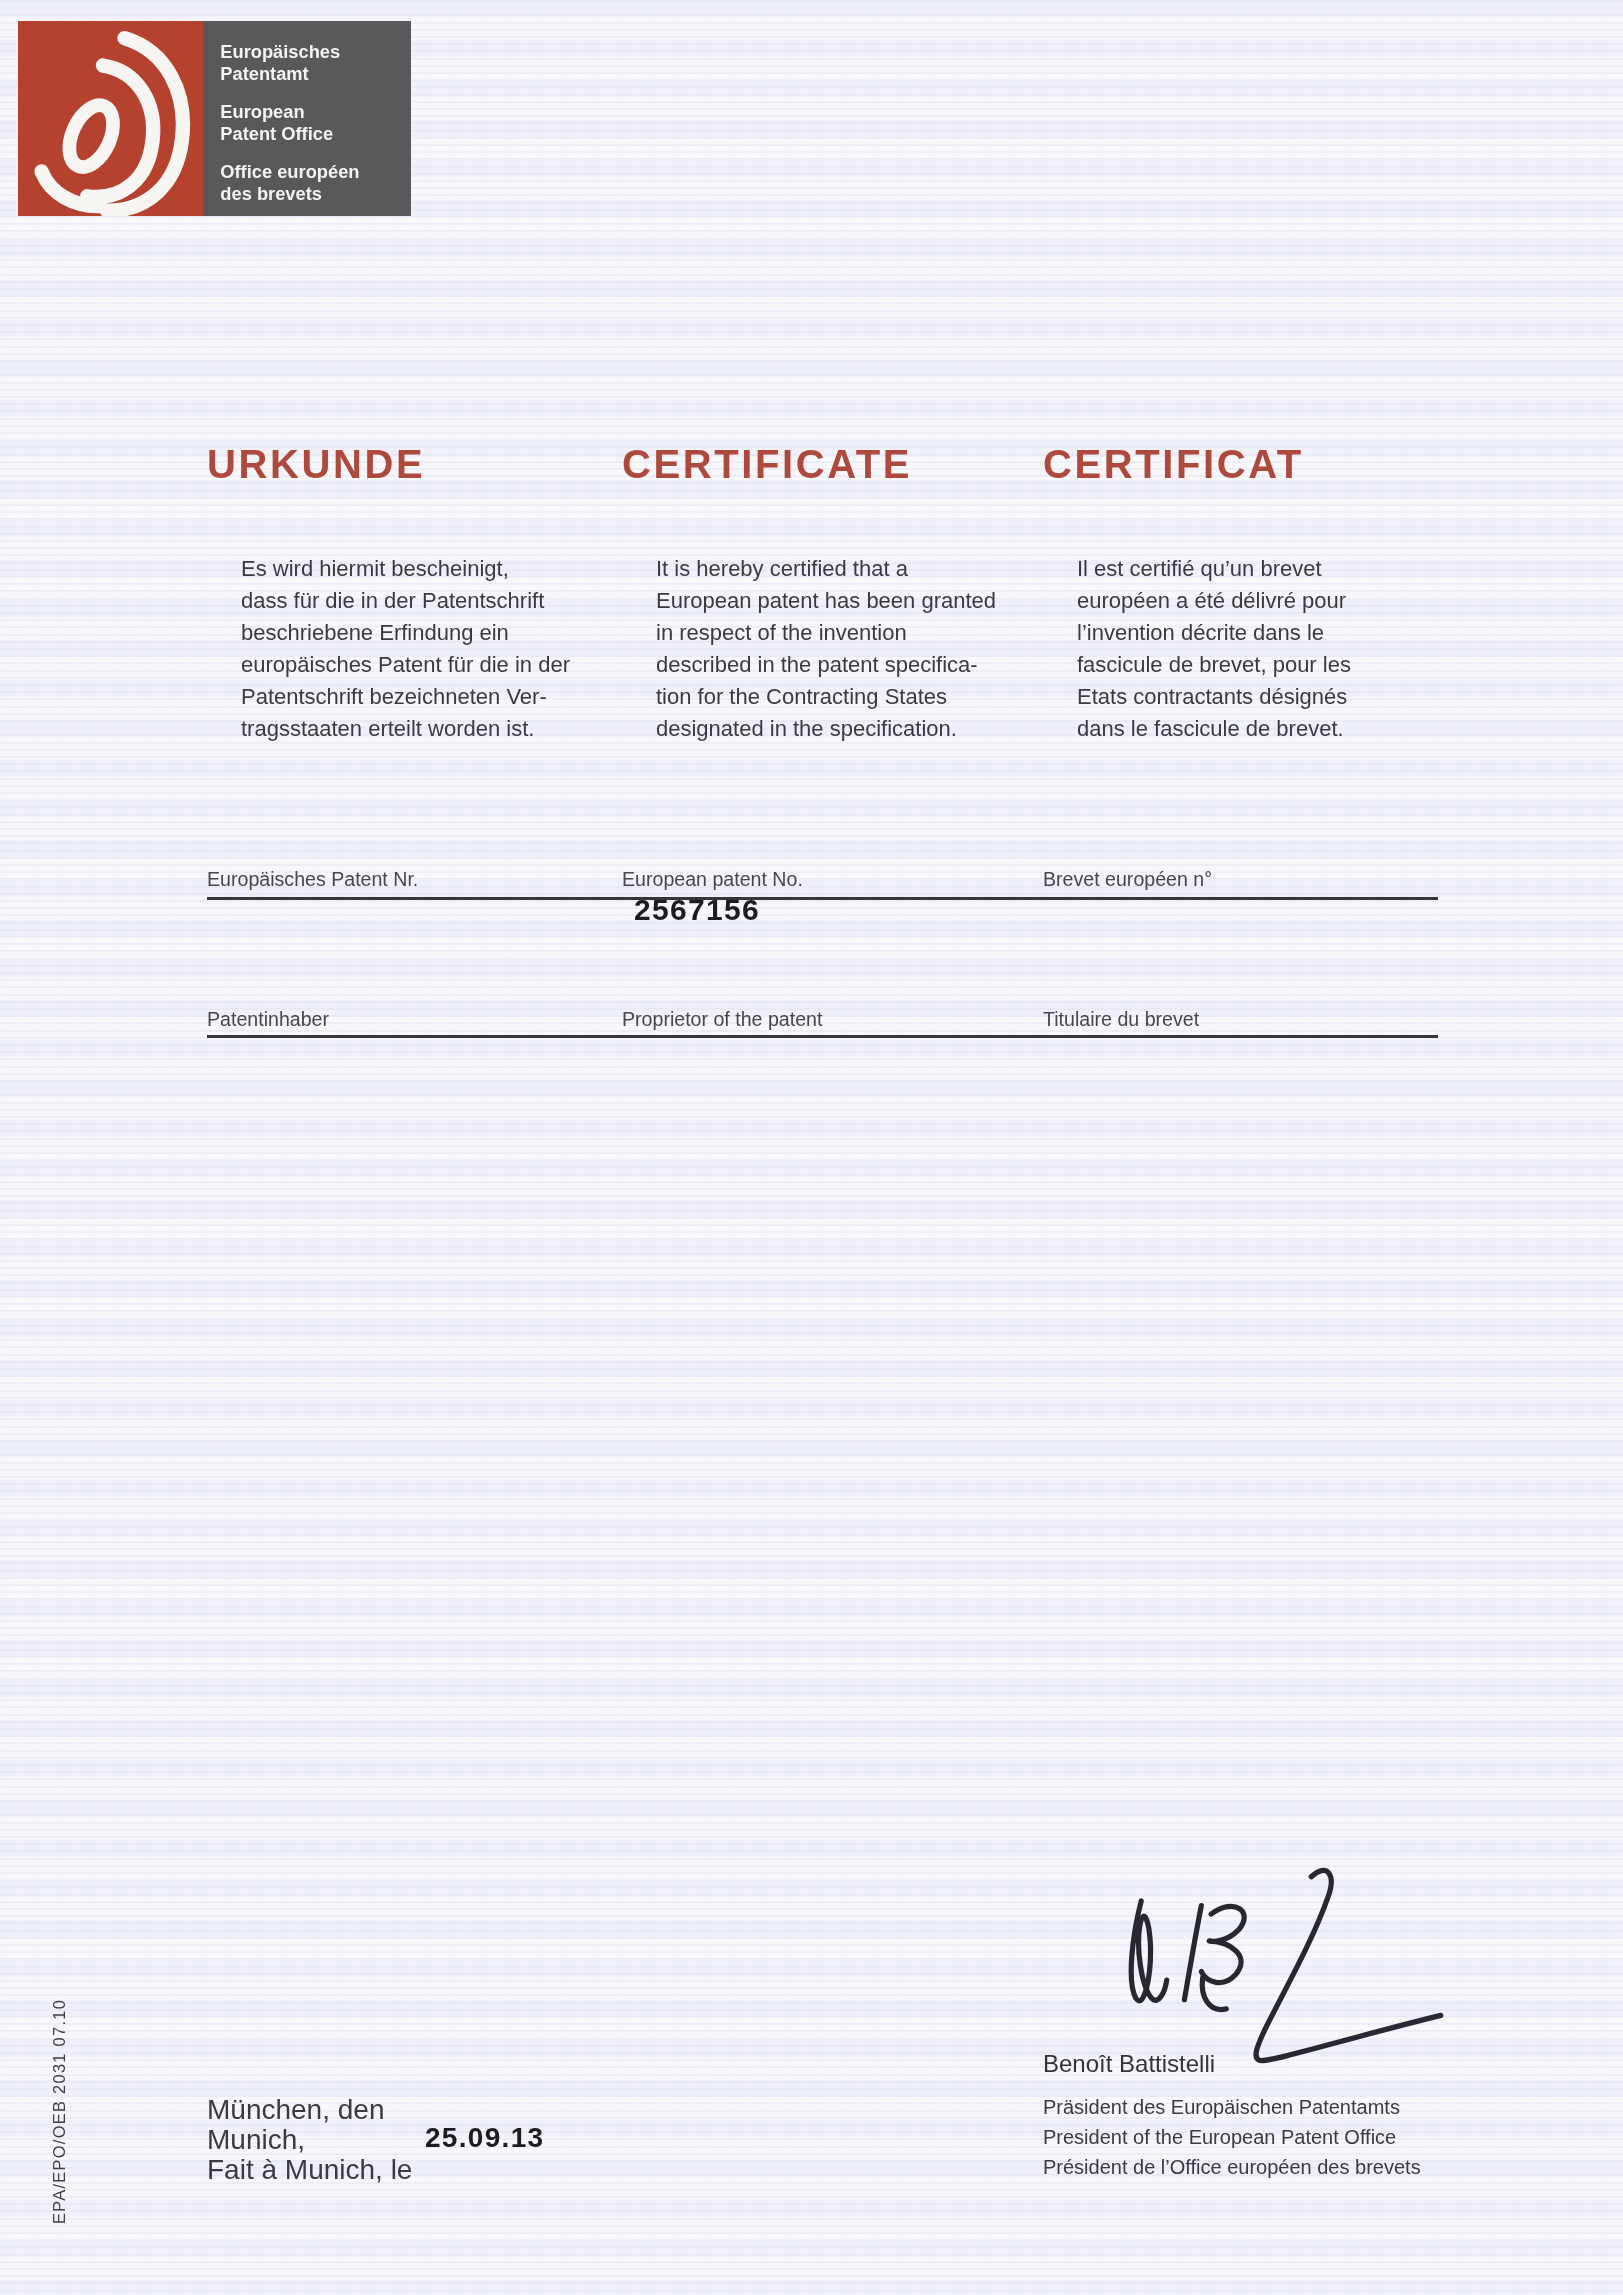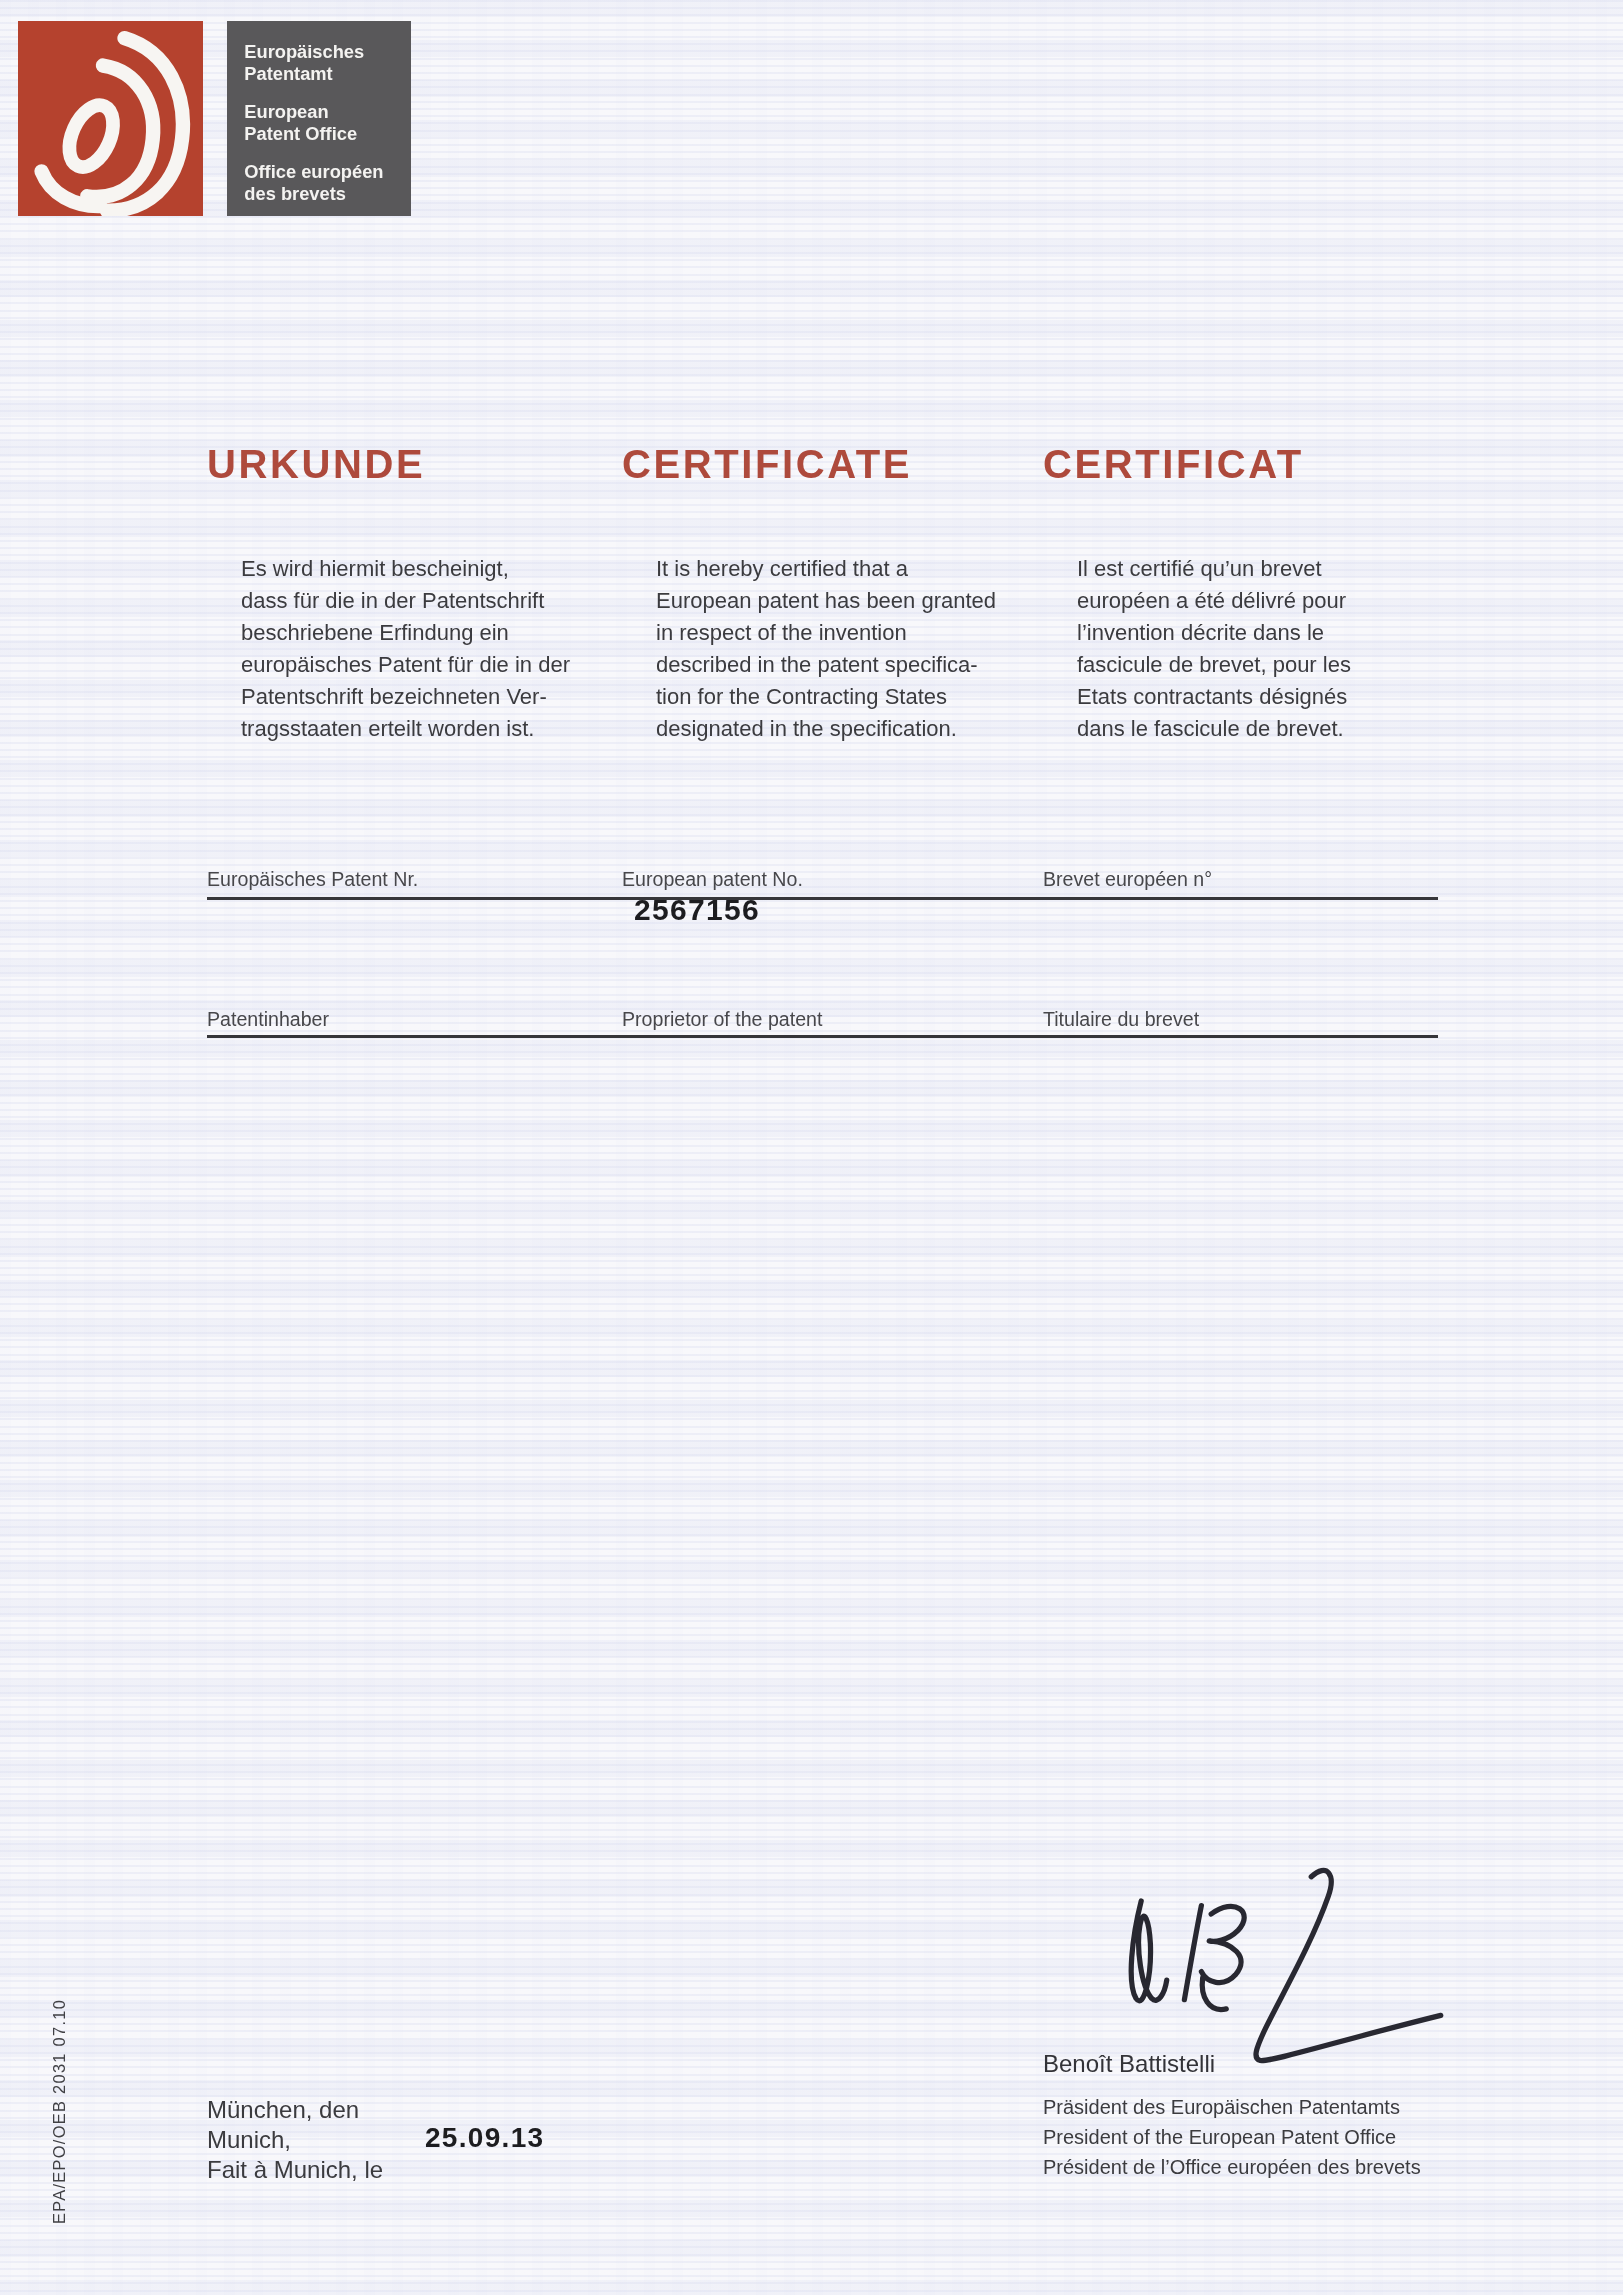"Europäisches" .logo-block { gap: 24px -> none }
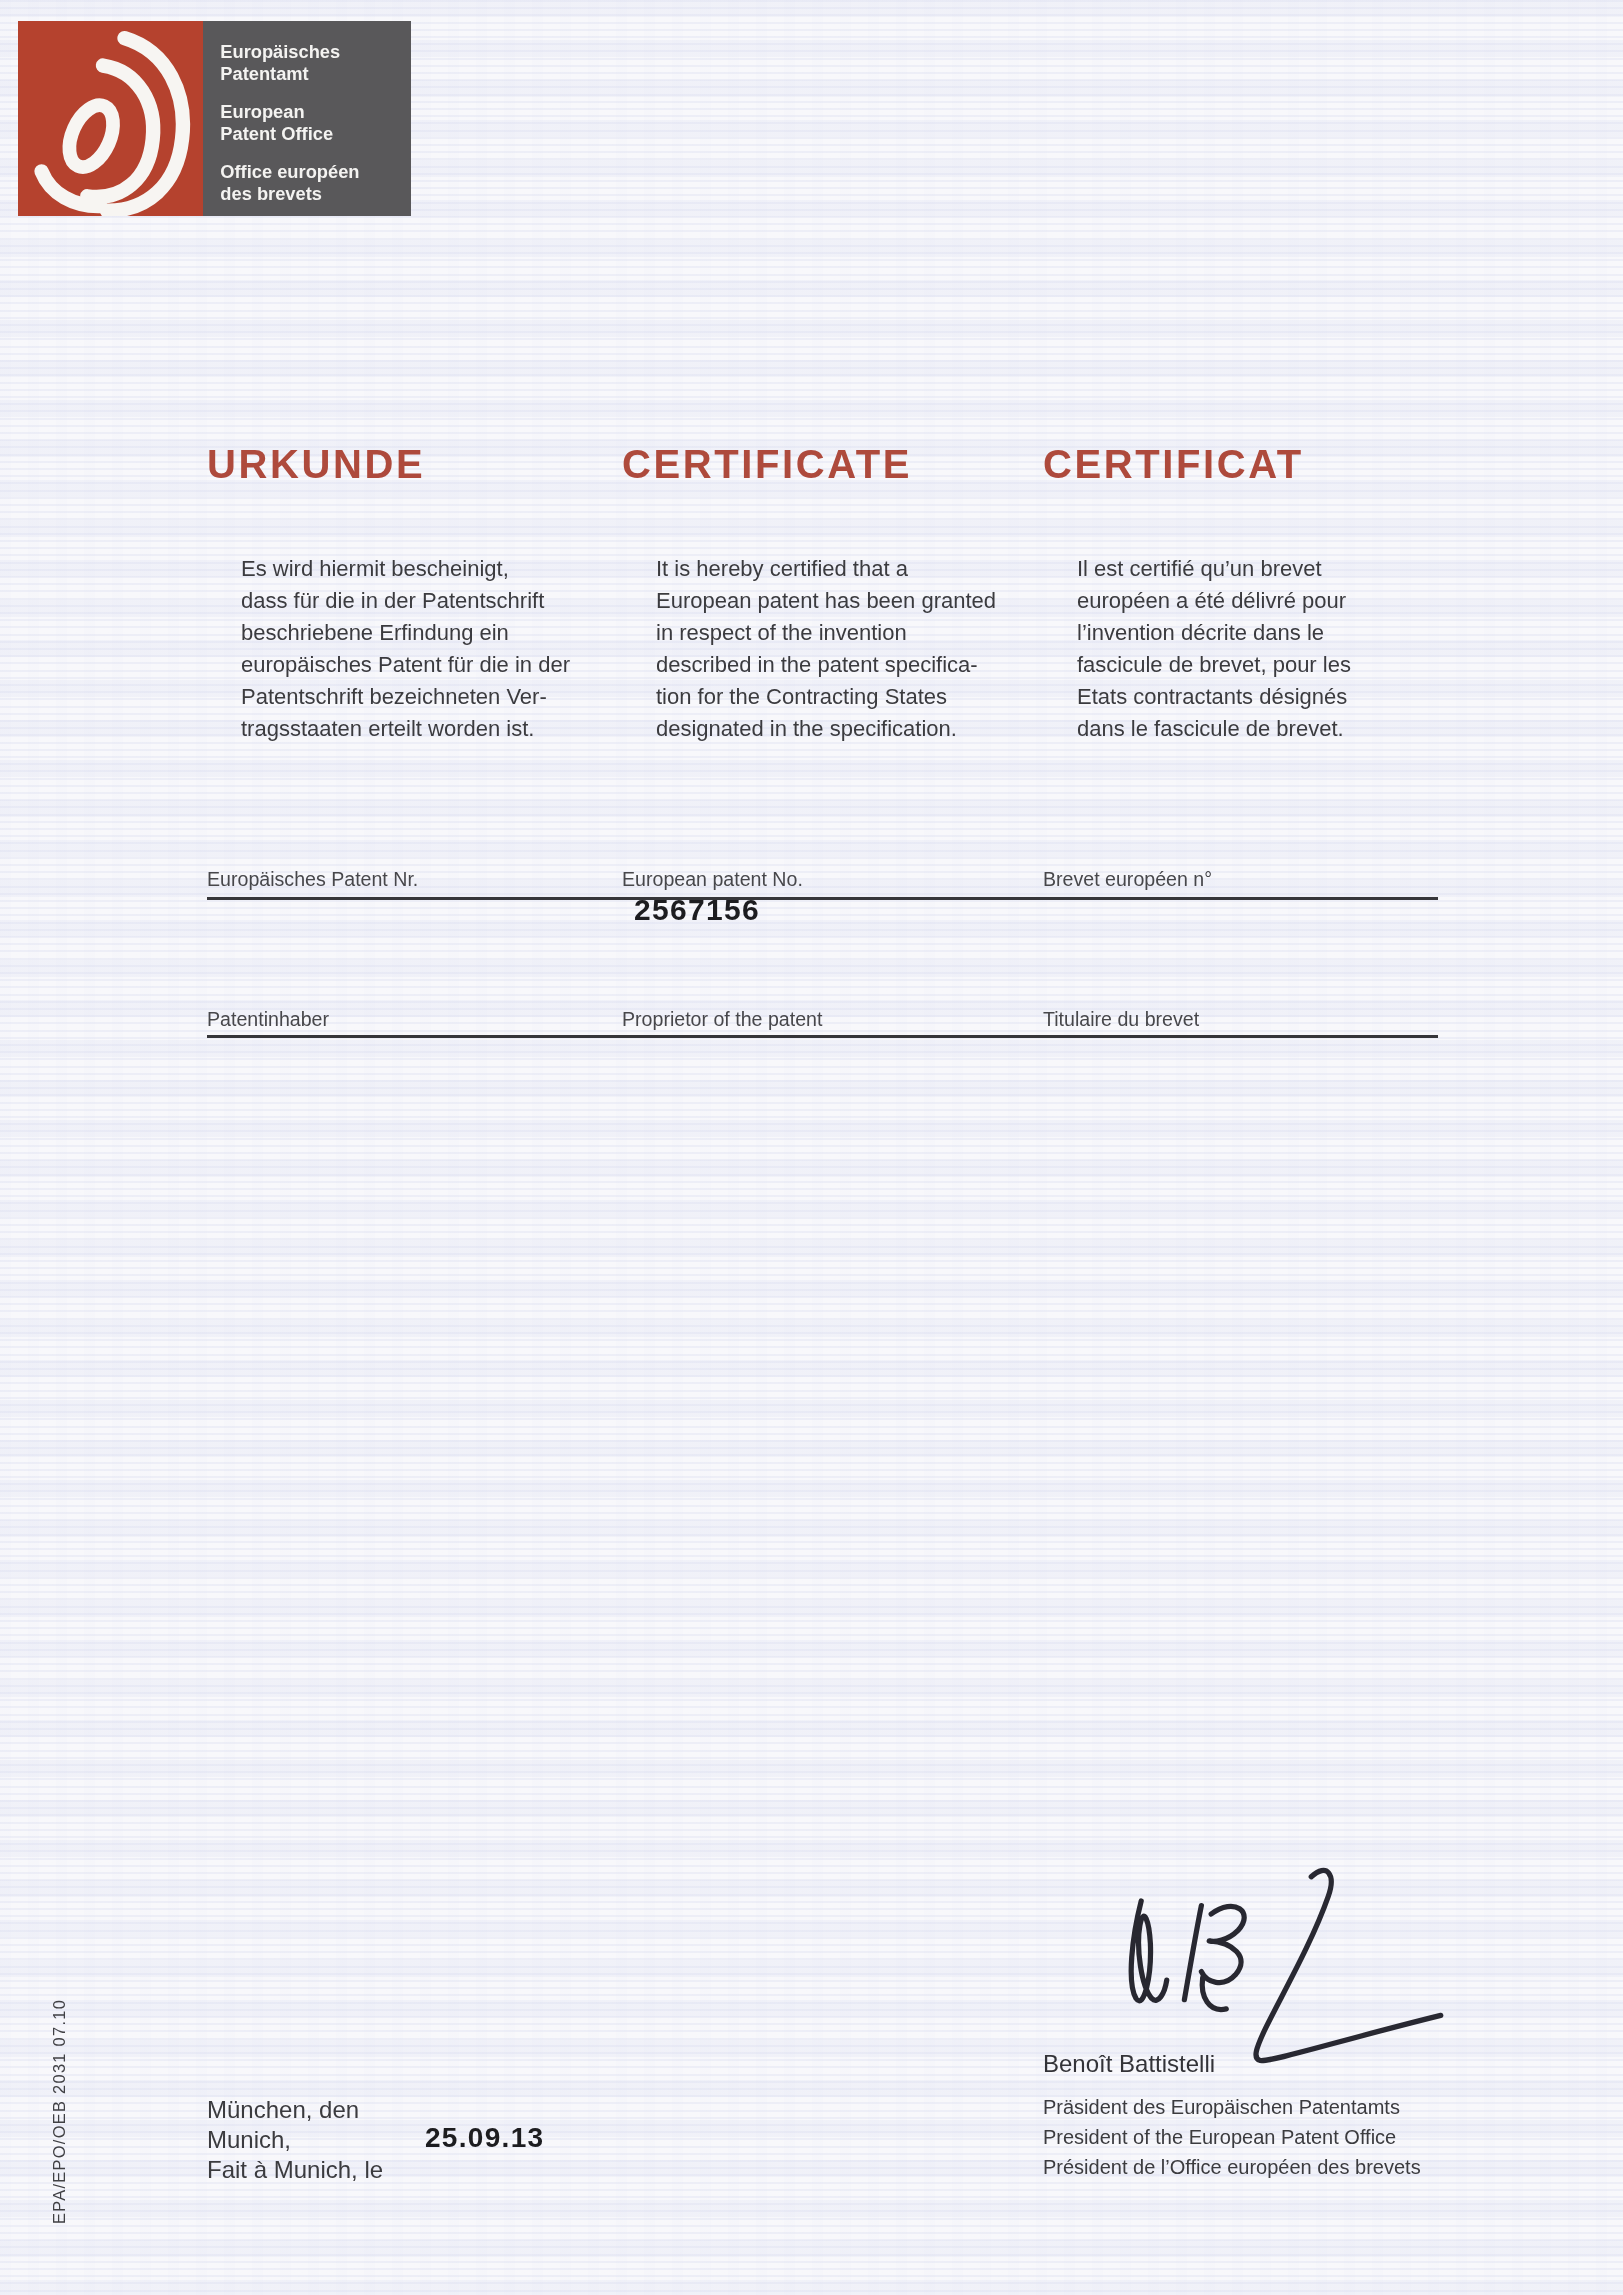"München, den" .issue-place { font-size: 24px -> 28px }
